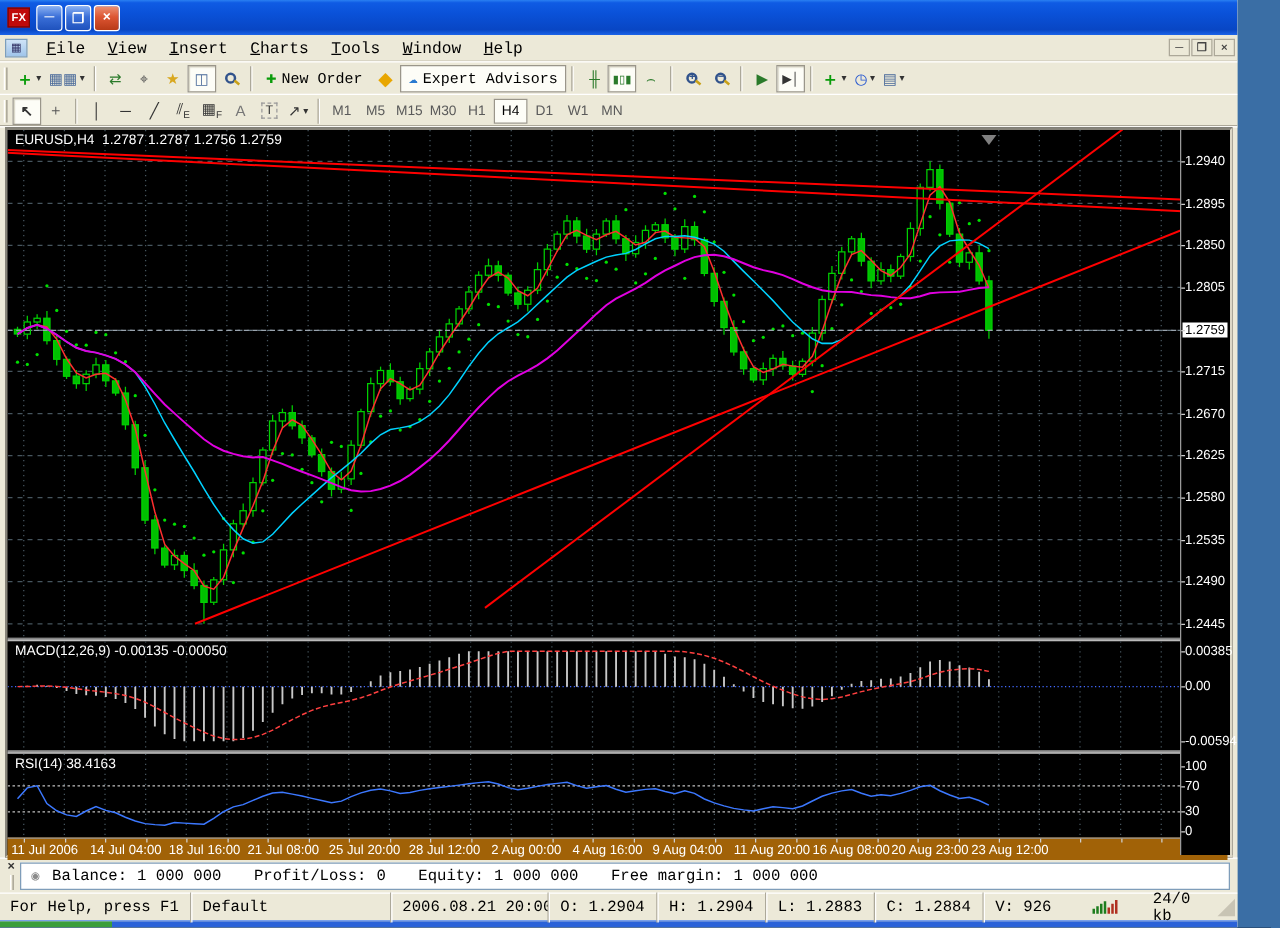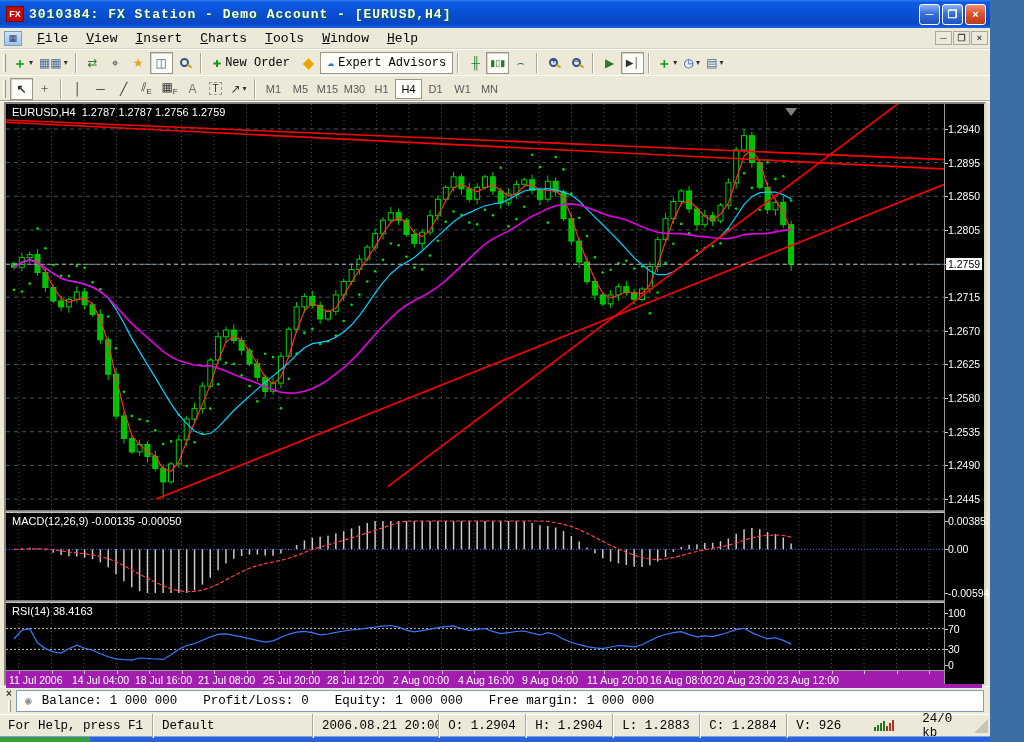"3010384: FX Station - Demo" div { html: <div>3010384: FX Station - Demo Account - [EURUSD,H4]</div> -> none }
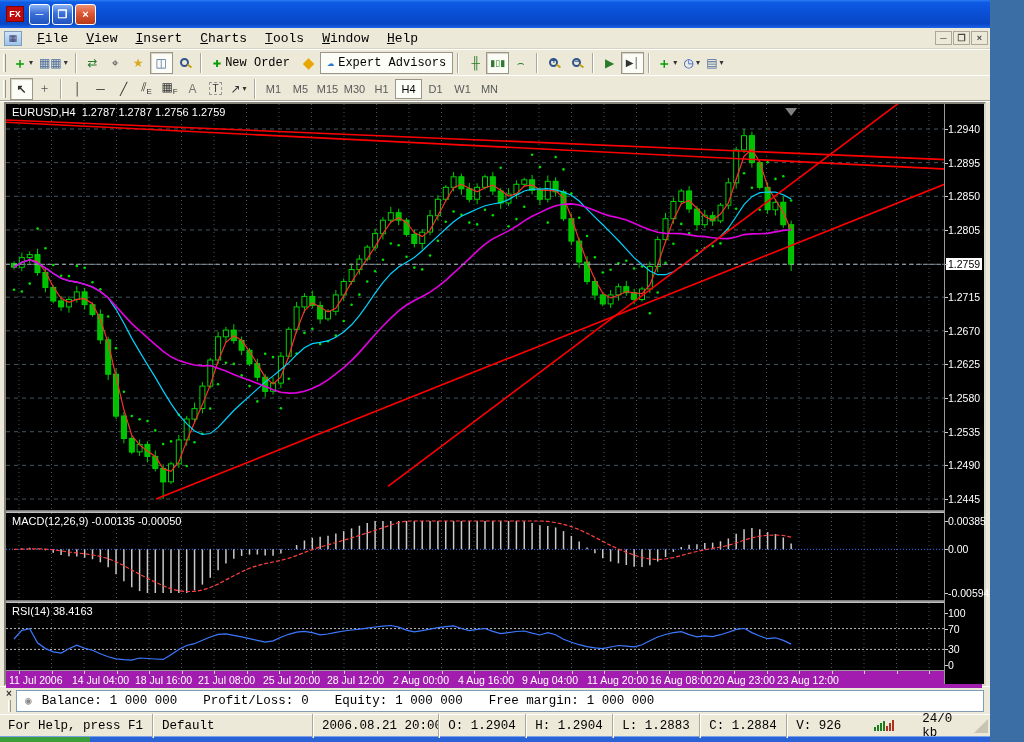"11 Jul 2006" #date-axis { background: #a21caf -> #a16207 }
